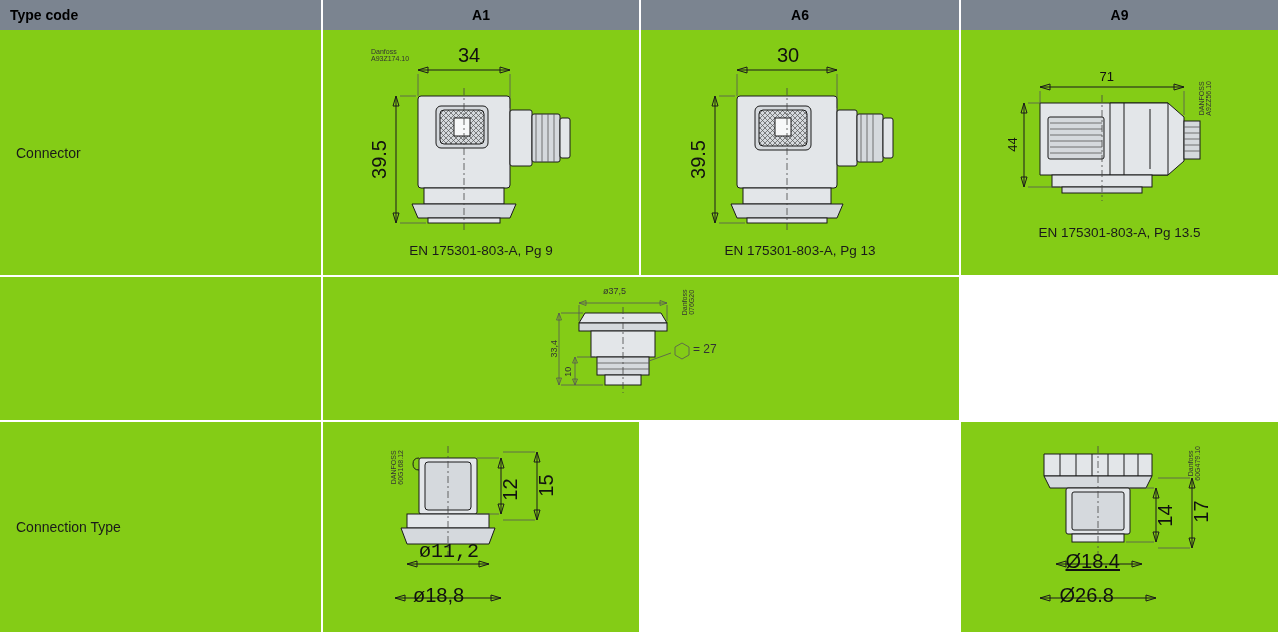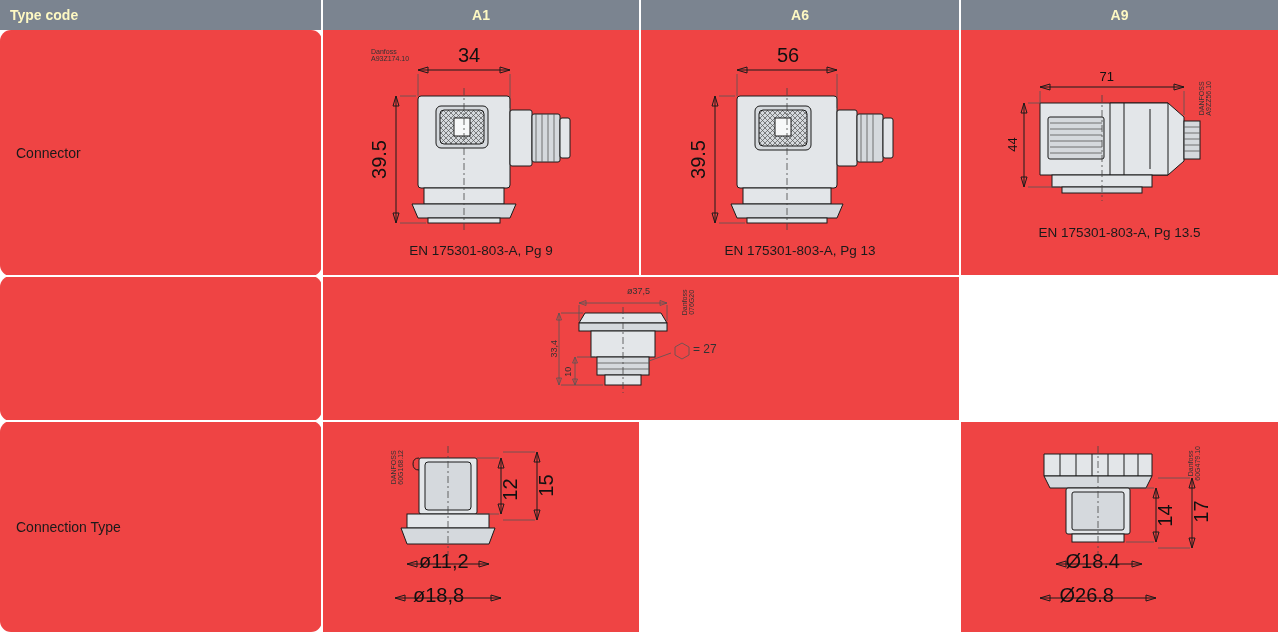"Type code" thead th { color: #fef9c3 -> #000000 }
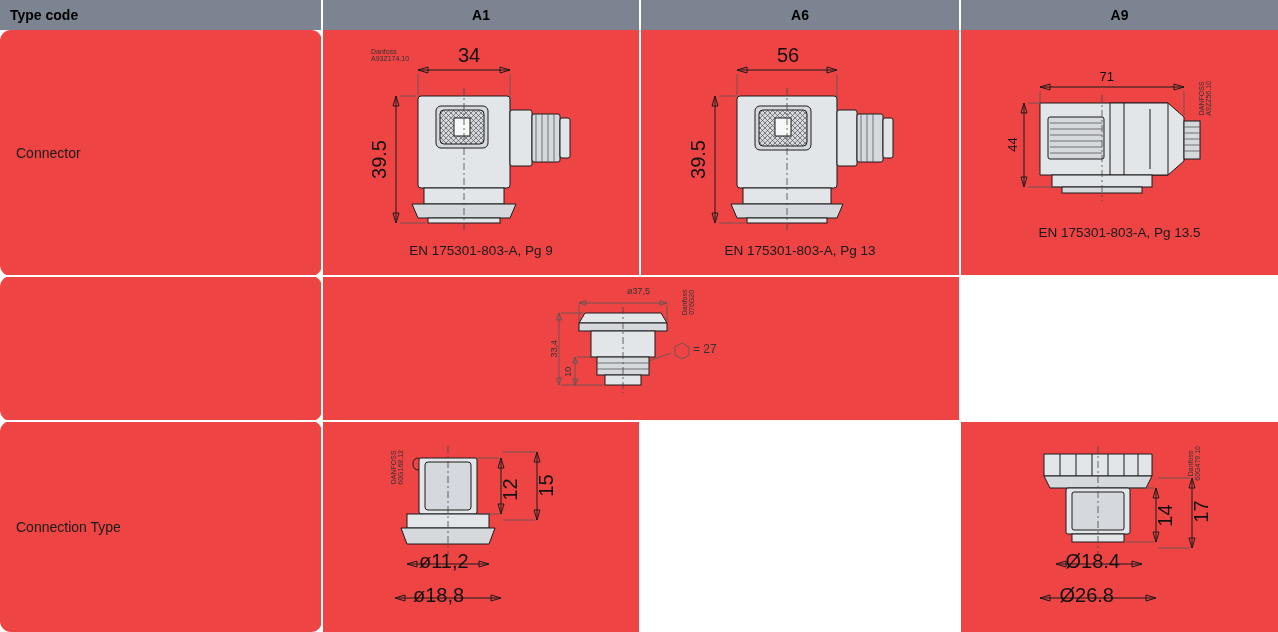"34" tbody td { background: #ef4444 -> #84cc16 }
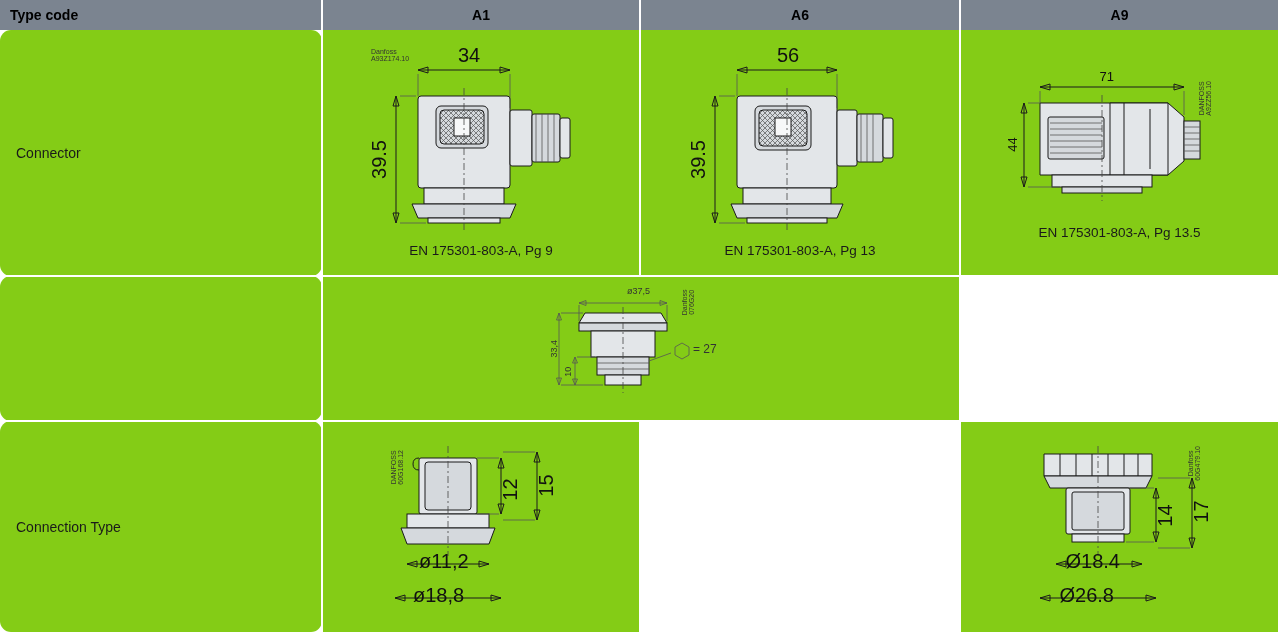"56" div.dimtext { text: 56 -> 30 }
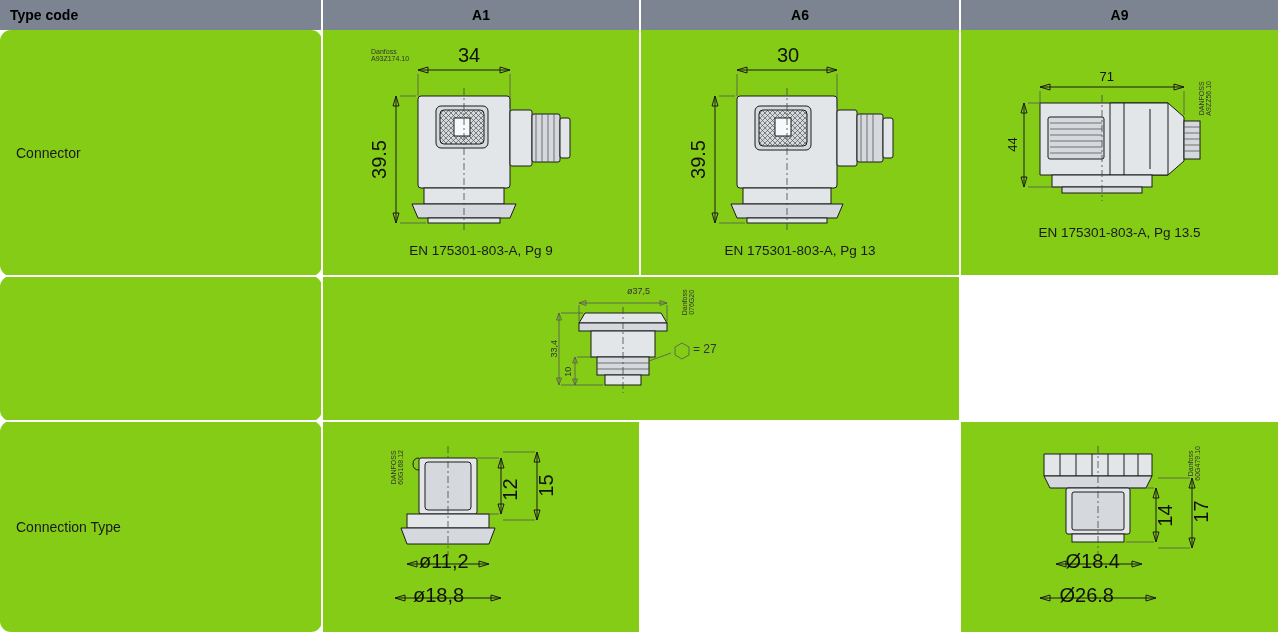"Connector" td.rowlabel { border-radius: 11px -> none }
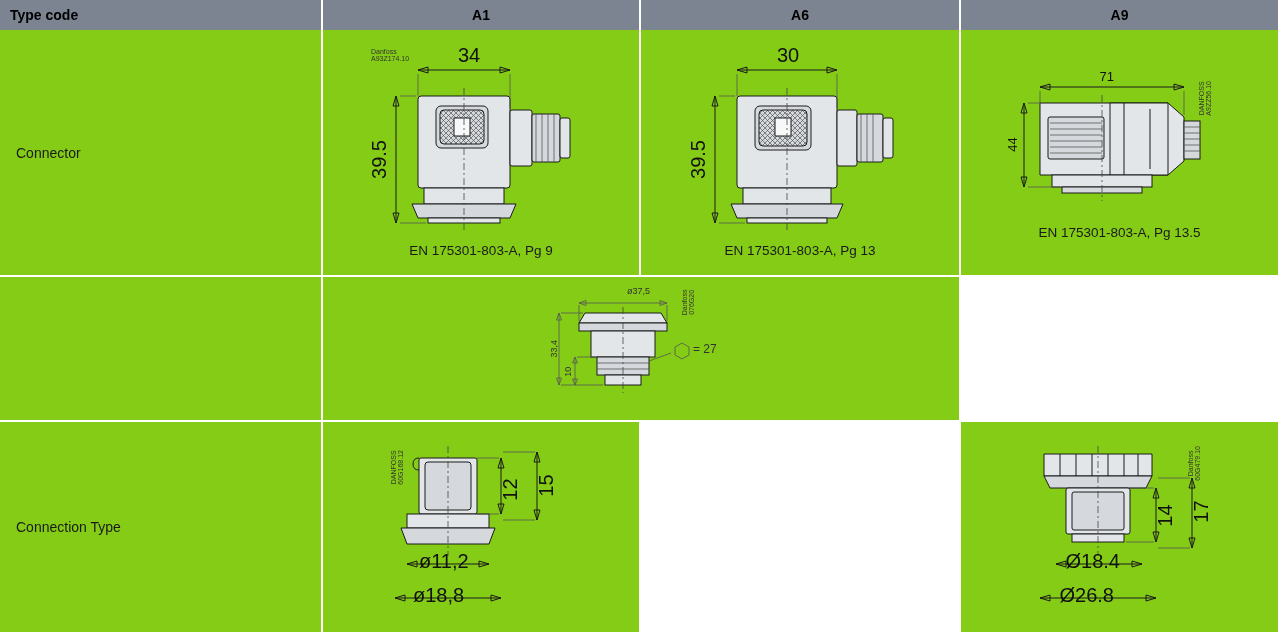"ø37,5" div.dimtext { margin-left: 24px -> none }
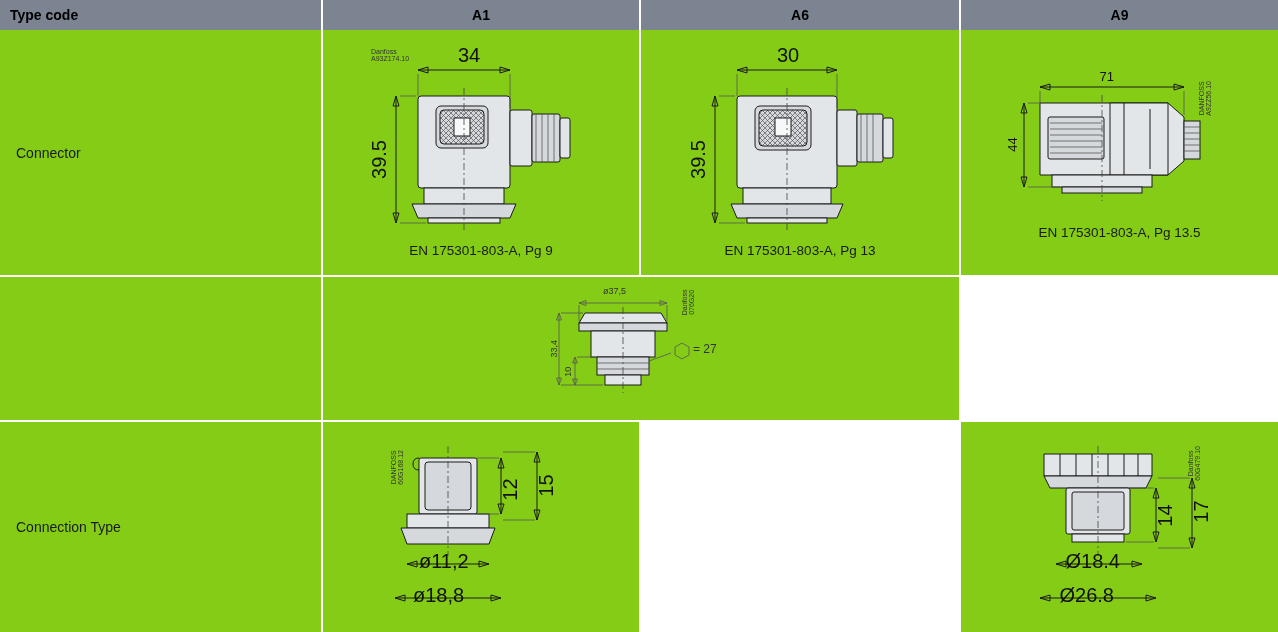"ø11,2" div.dimtext { font-family: none -> Liberation Mono, monospace; top: 118px -> 108px }
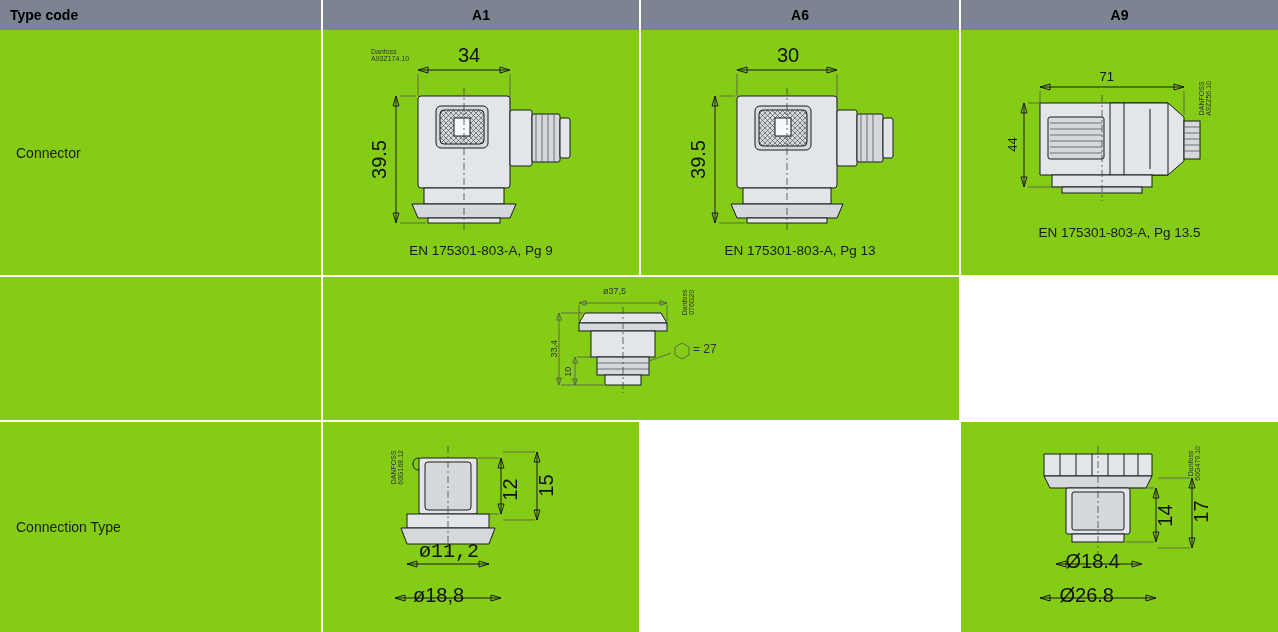"Ø18.4" div.dimtext { text-decoration: none -> underline }
